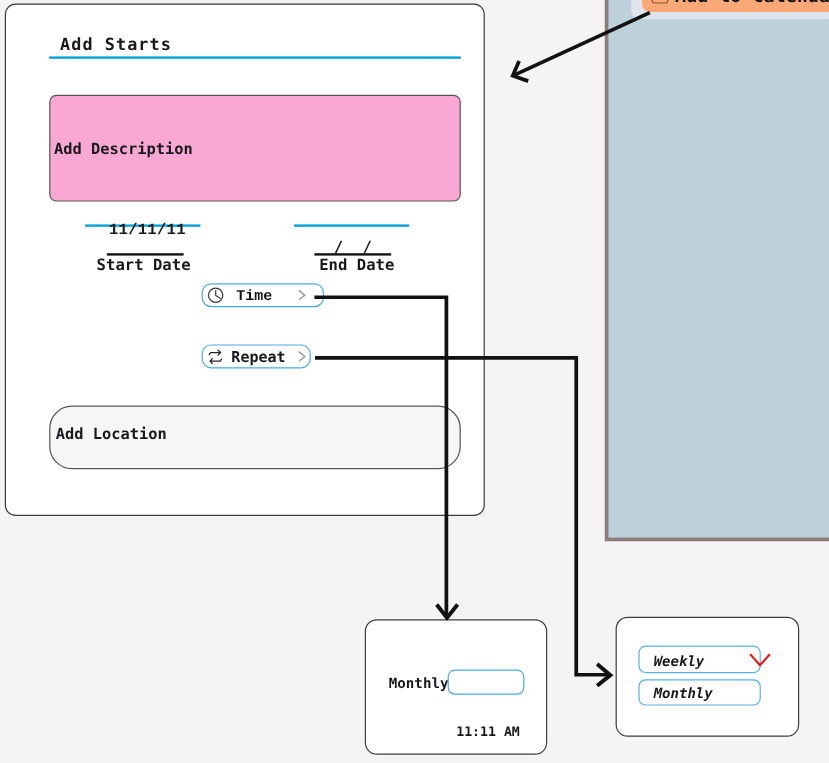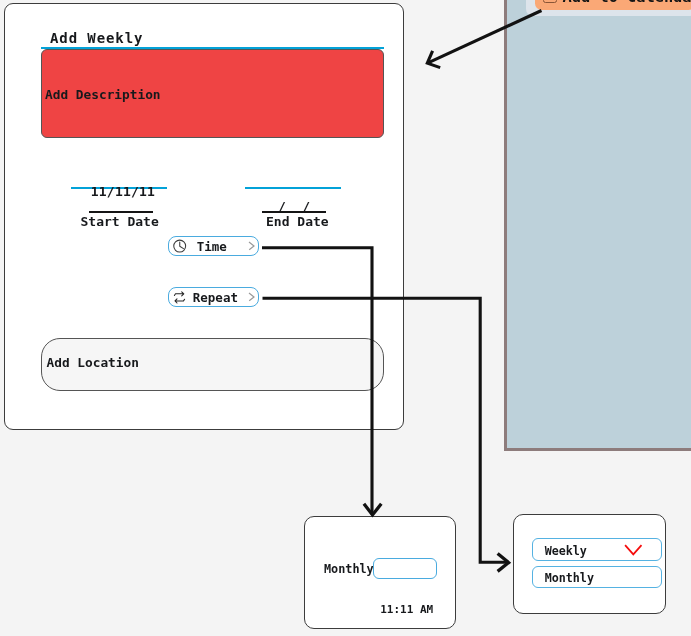"Add Weekly" div { text: Weekly -> Starts }
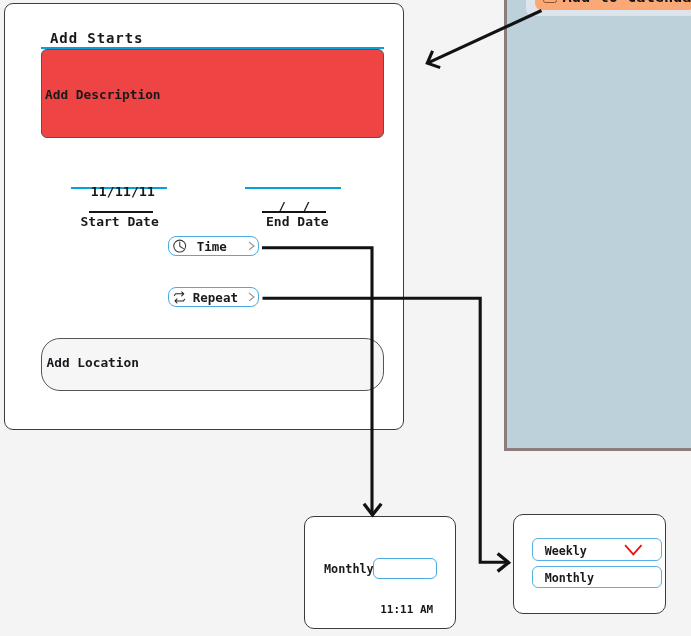"Add Description" #desc-box { background: #ef4444 -> #f9a8d4; top: 49px -> 79px }
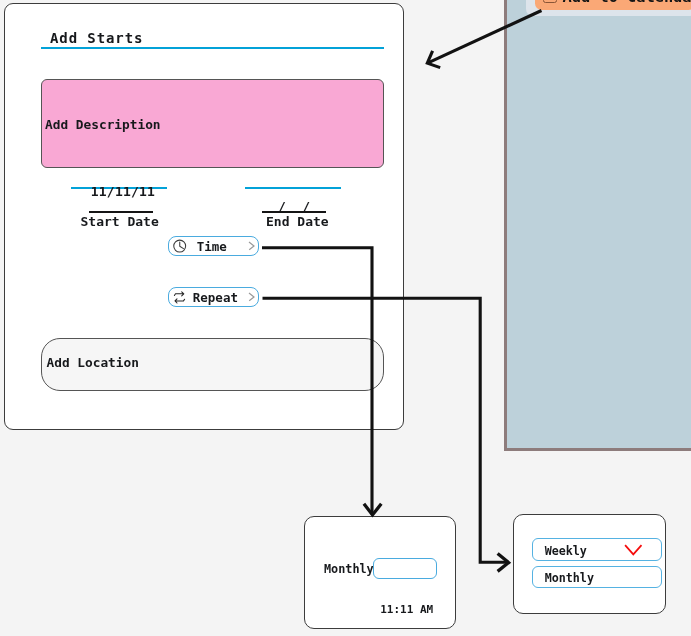"11/11/11" div.date-value { font-family: none -> Liberation Mono, monospace }
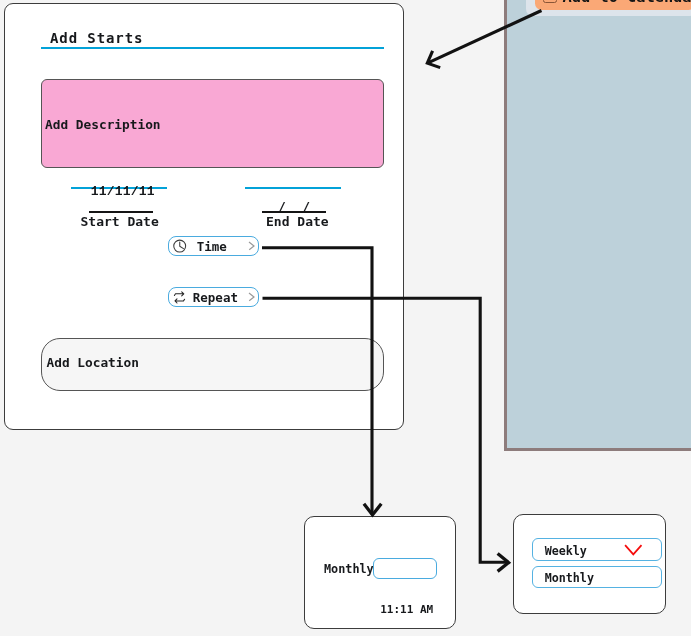"Time" div.pill { font-family: none -> Liberation Mono, monospace; width: 91px -> 102px }
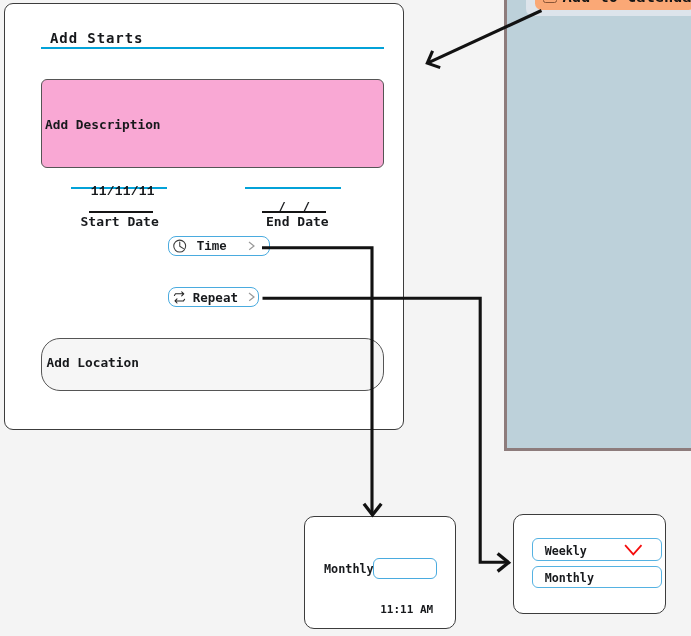"Weekly" .repeat-opt { font-style: none -> italic; width: 130px -> 102px }
